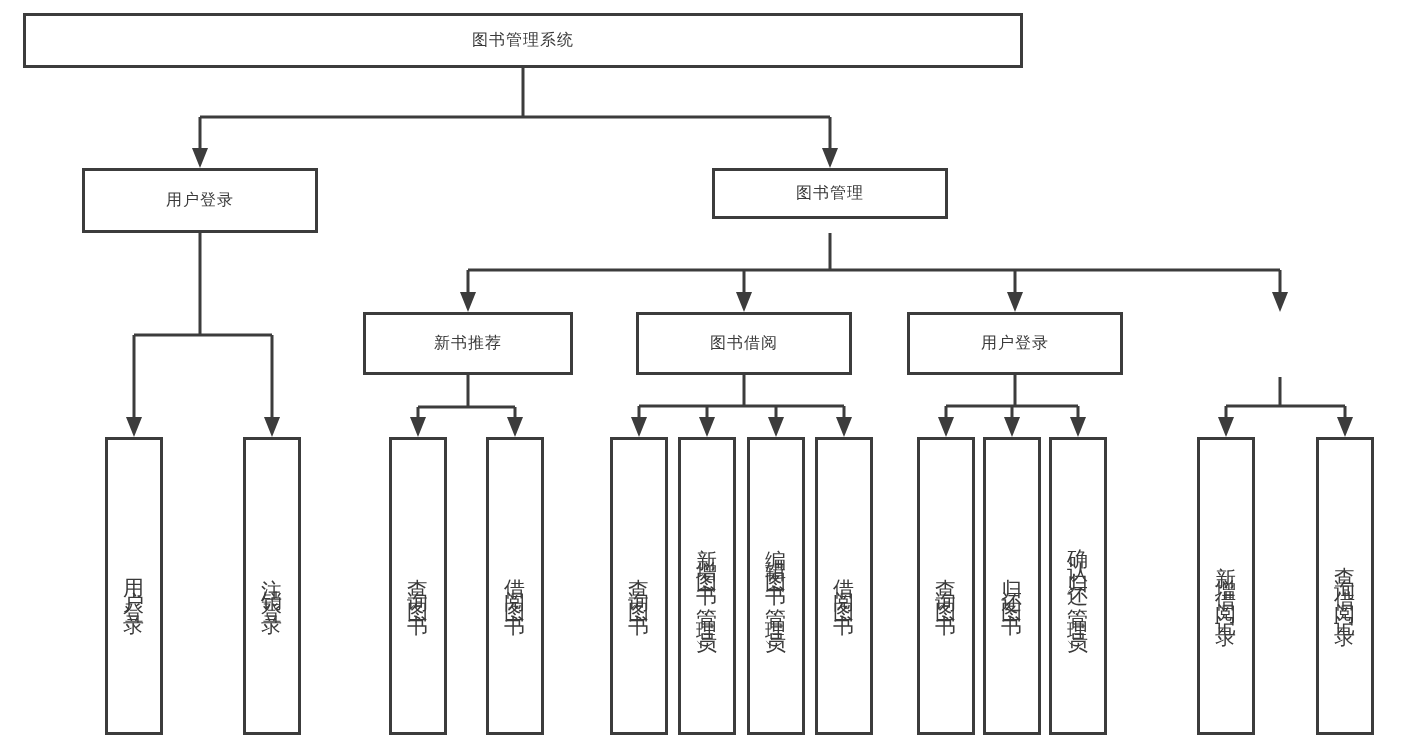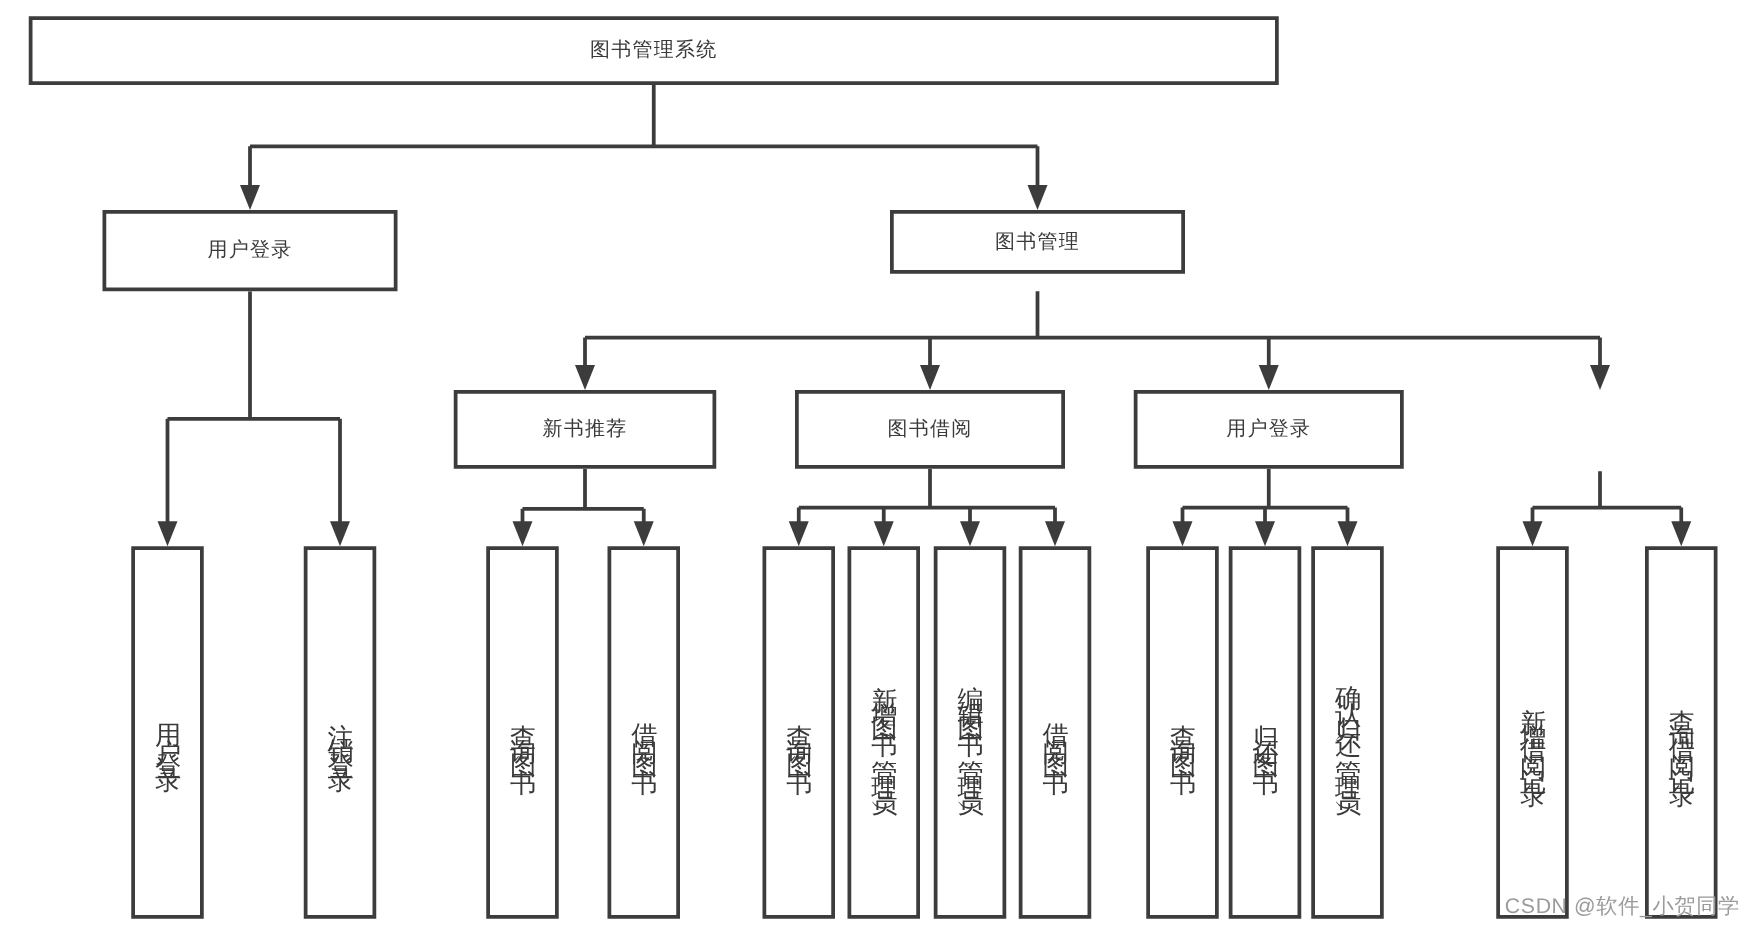"CSDN @软件_小贺同学" div.watermark { html: <div>CSDN @软件_小贺同学</div> -> none }
